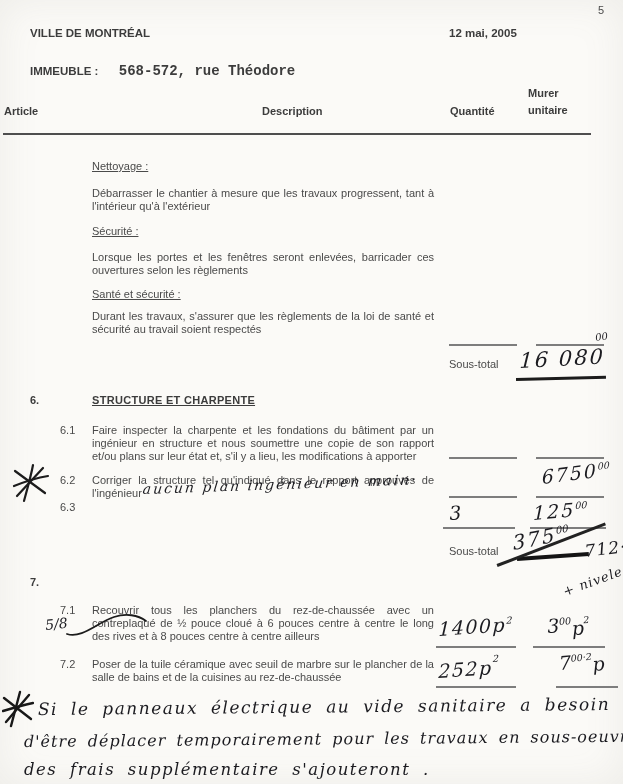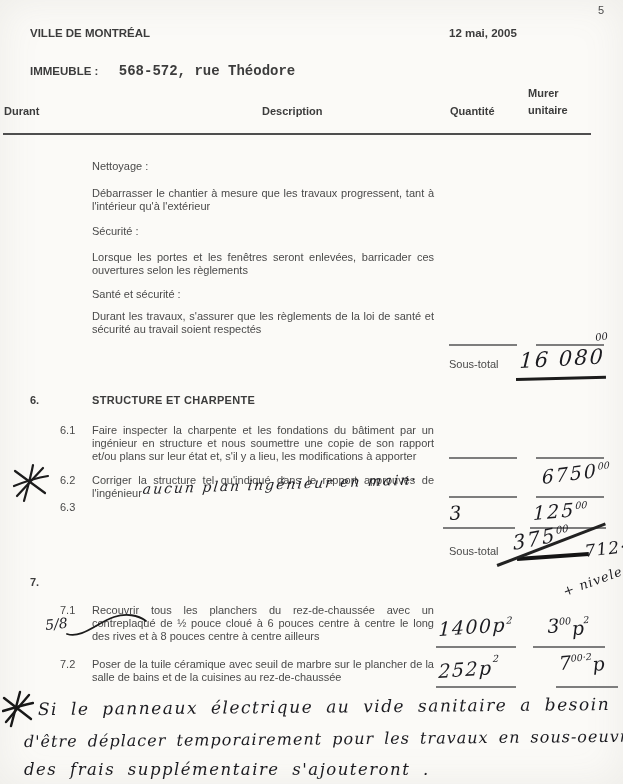"Durant" div.abs { text: Durant -> Article }
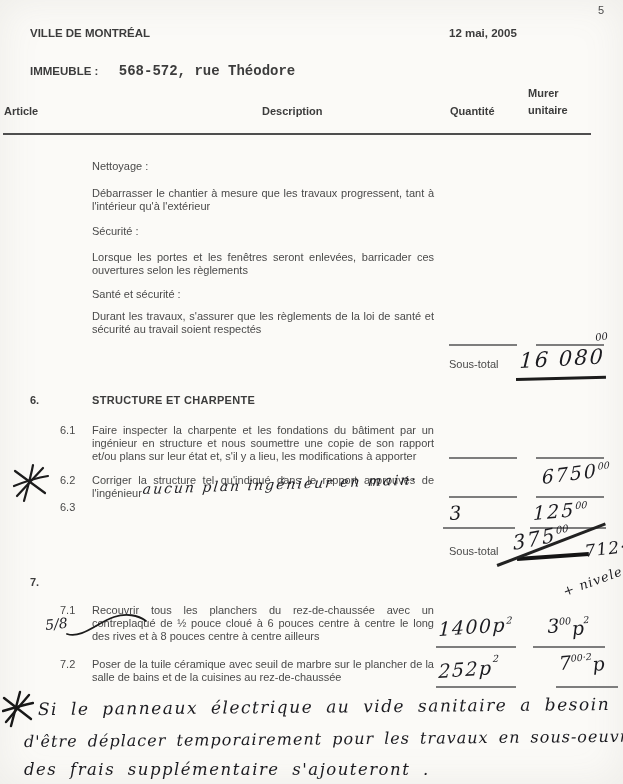"Nettoyage :" .uline { text-decoration: none -> underline }
